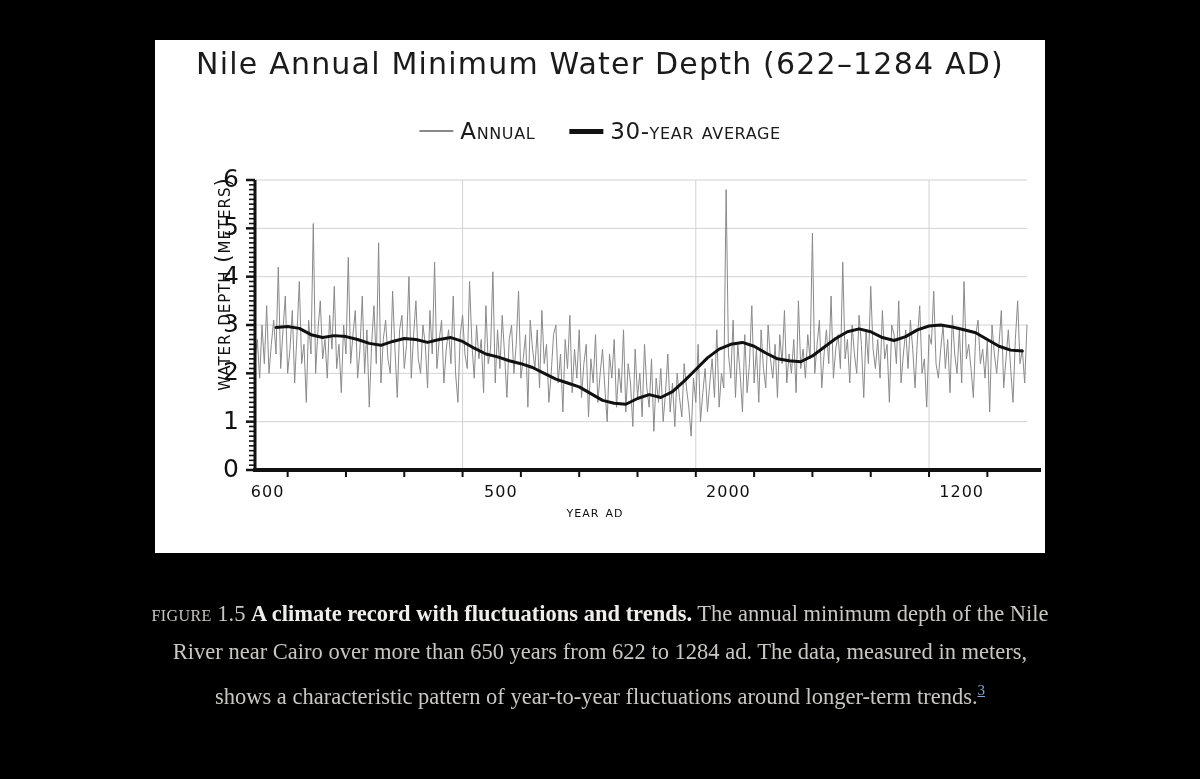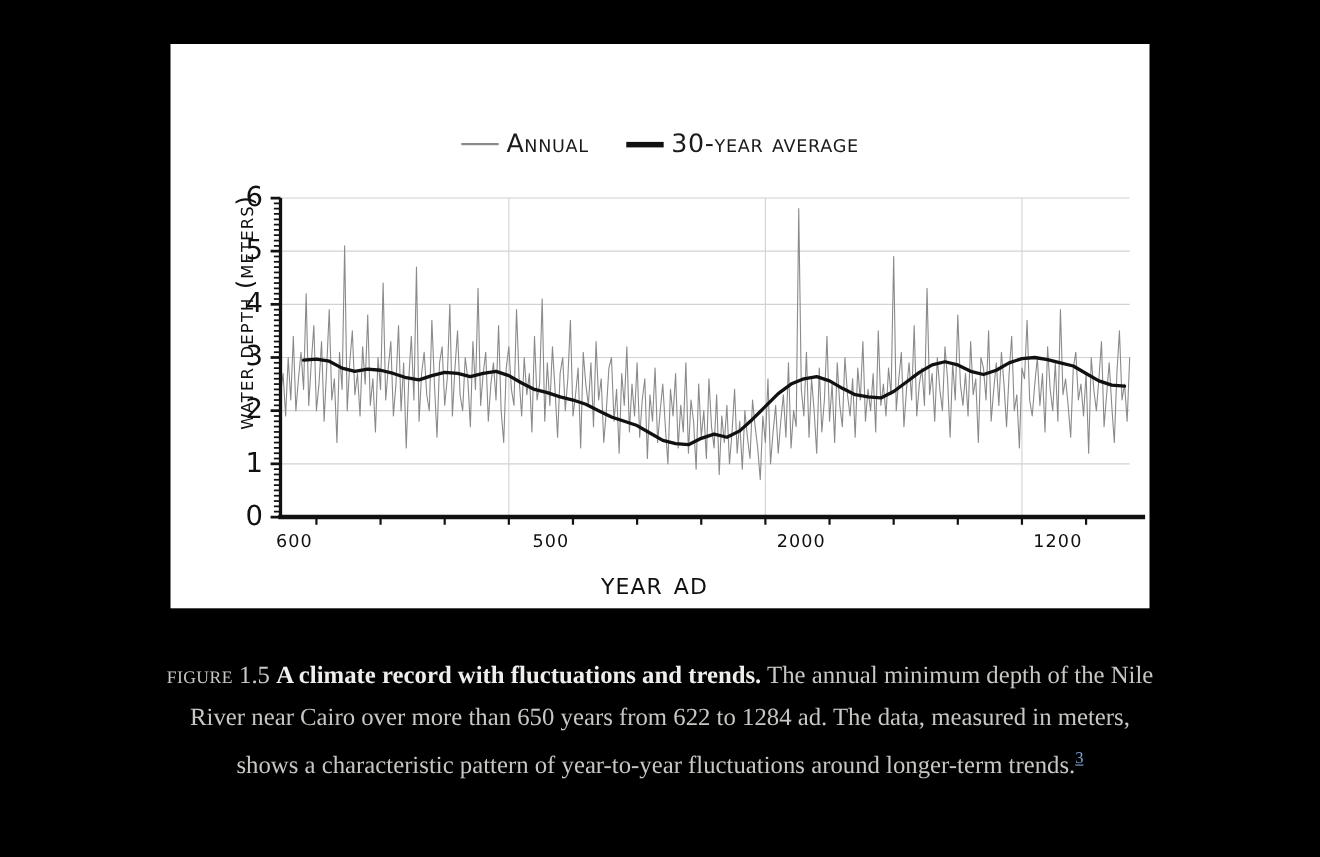"Nile Annual Minimum Water Depth" div { html: none -> <div>Nile Annual Minimum Water Depth (622–1284 AD)</div> }
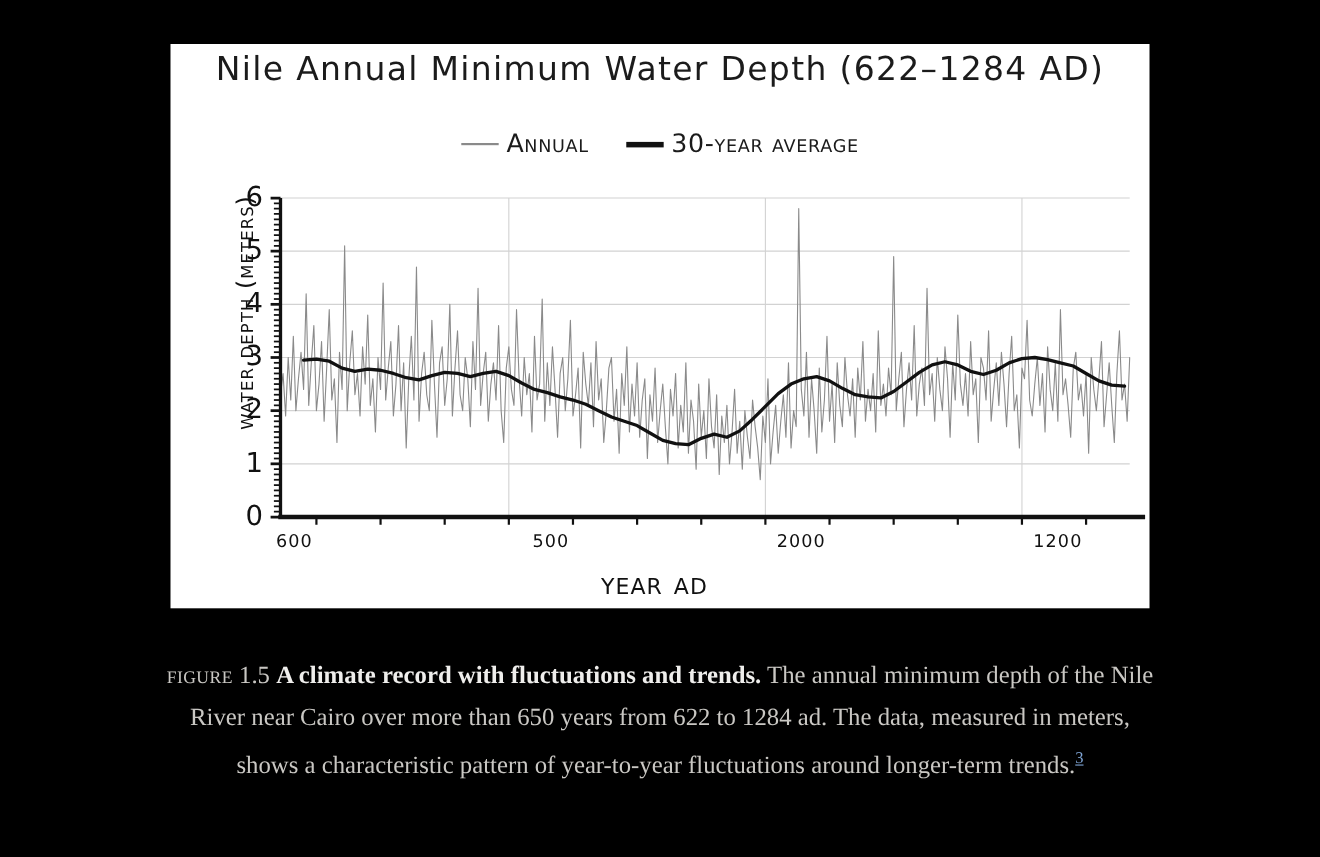"year ad" #x-axis-title { font-size: 28px -> 16px; margin-top: 12px -> none }
